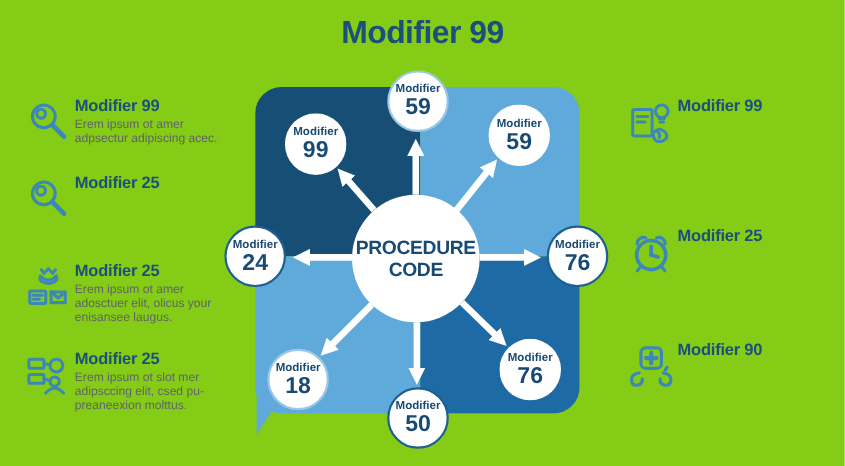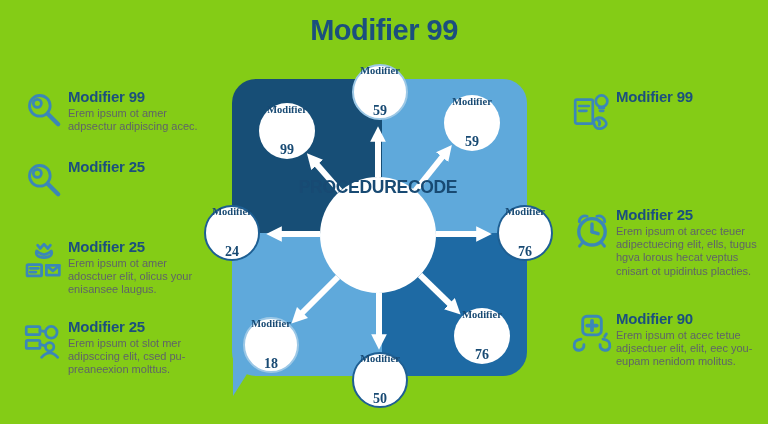"Modifier" .node { font-family: Liberation Serif, serif -> none; justify-content: space-between -> center }
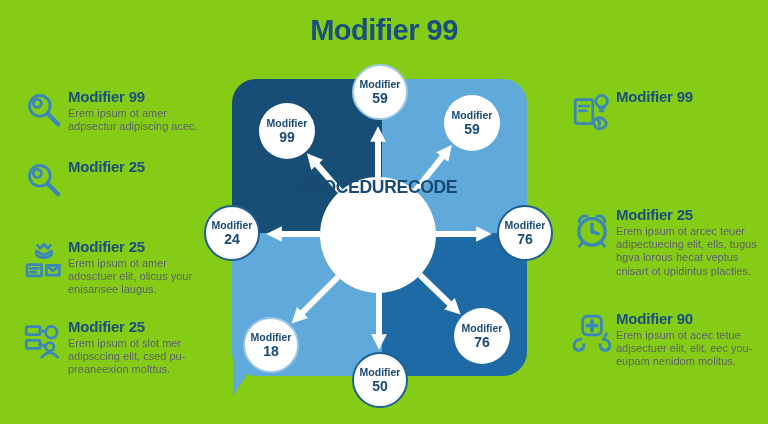"59" .node-number { font-size: 14px -> 21px }
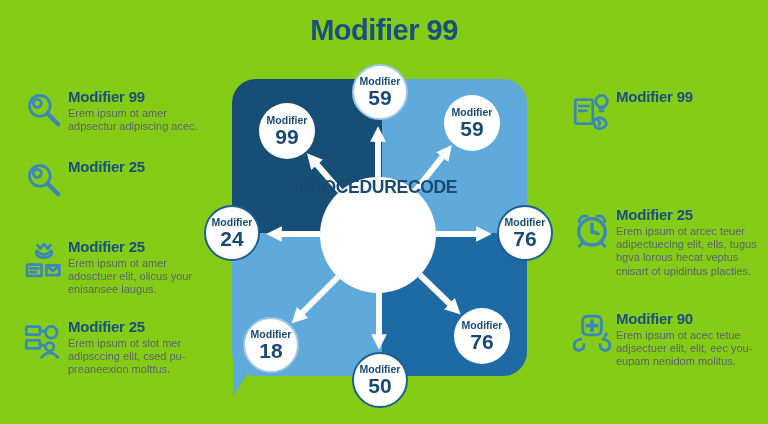"PROCEDURE" .center-circle { align-items: none -> center; flex-direction: row -> column }
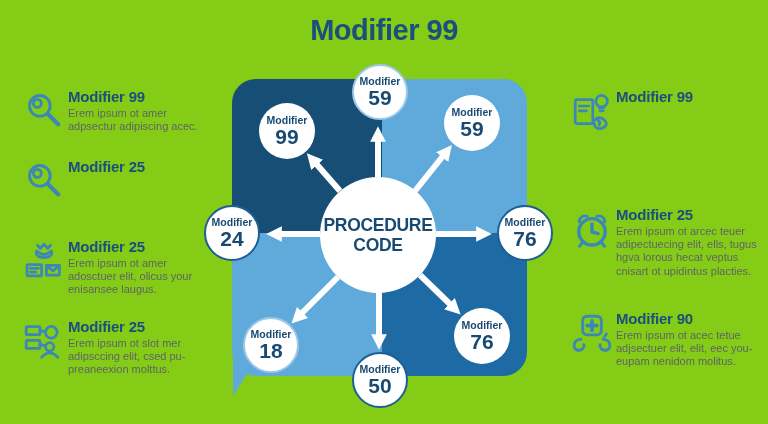"Erem ipsum ot arcec teuer" div.item-body { html: <div>Erem ipsum ot arcec teuer adipectuecing elit, ells, tugus hgva lorous hecat veptus cnisart ot upidintus placties.</div> -> none }
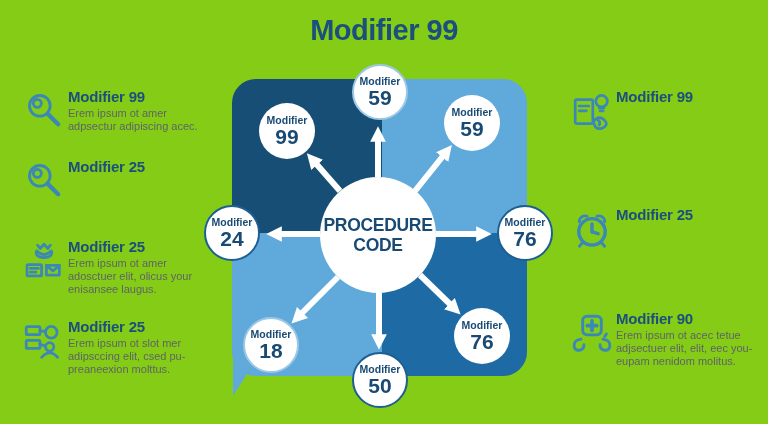"Erem ipsum ot acec tetue" div.item-body { html: <div>Erem ipsum ot acec tetue adjsectuer elit, elit, eec you-eupam nenidom molitus.</div> -> none }
